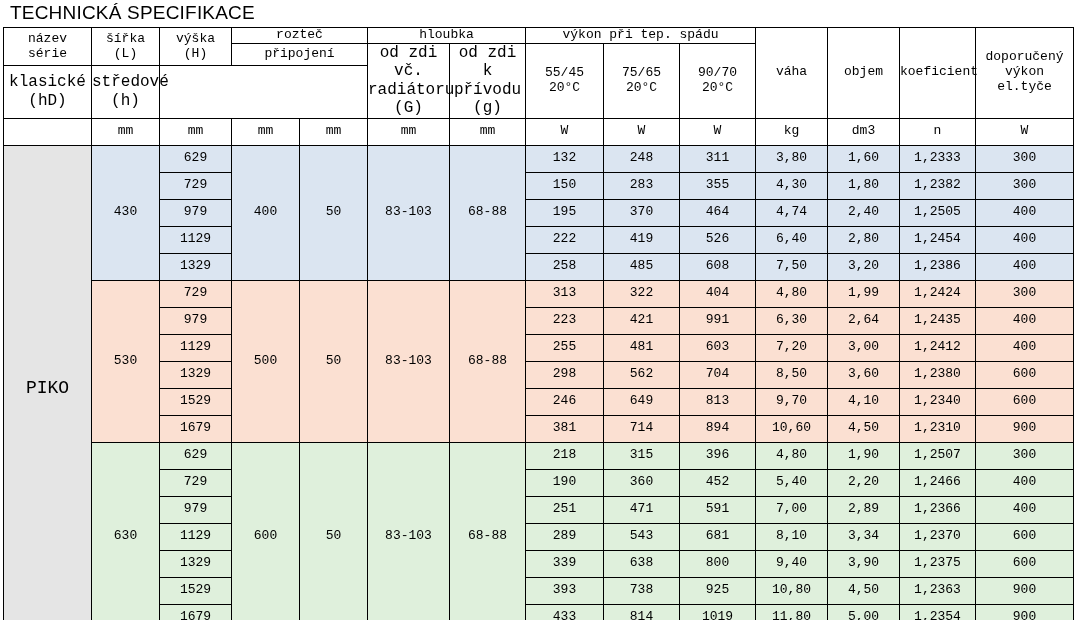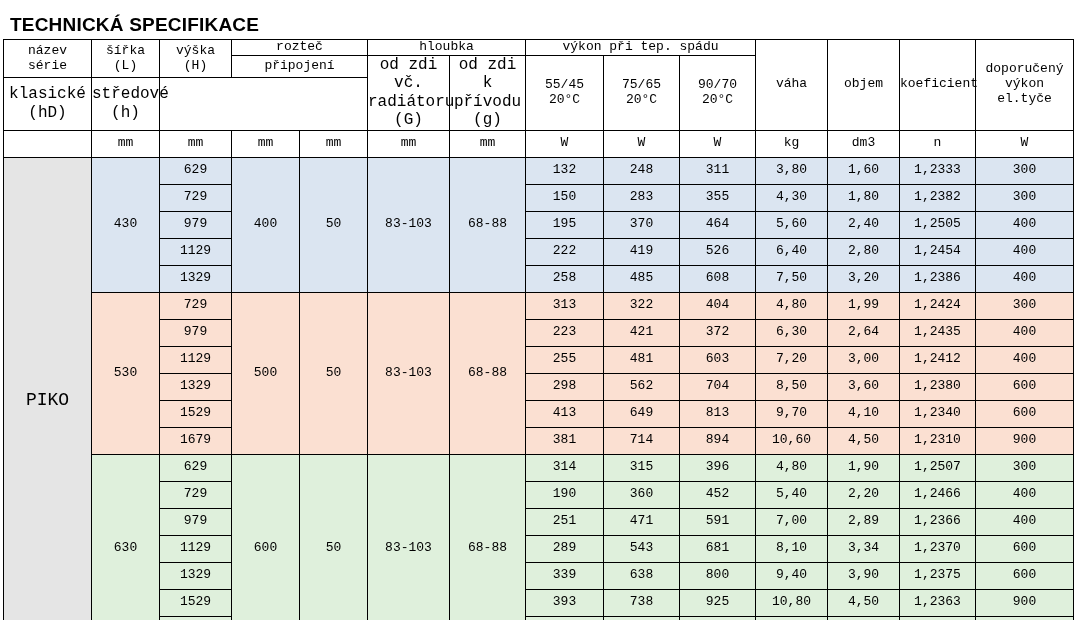"TECHNICKÁ SPECIFIKACE" #page-title { font-weight: bold -> normal; padding: 14px 0 3px 10px -> 2px 0 3px 10px }
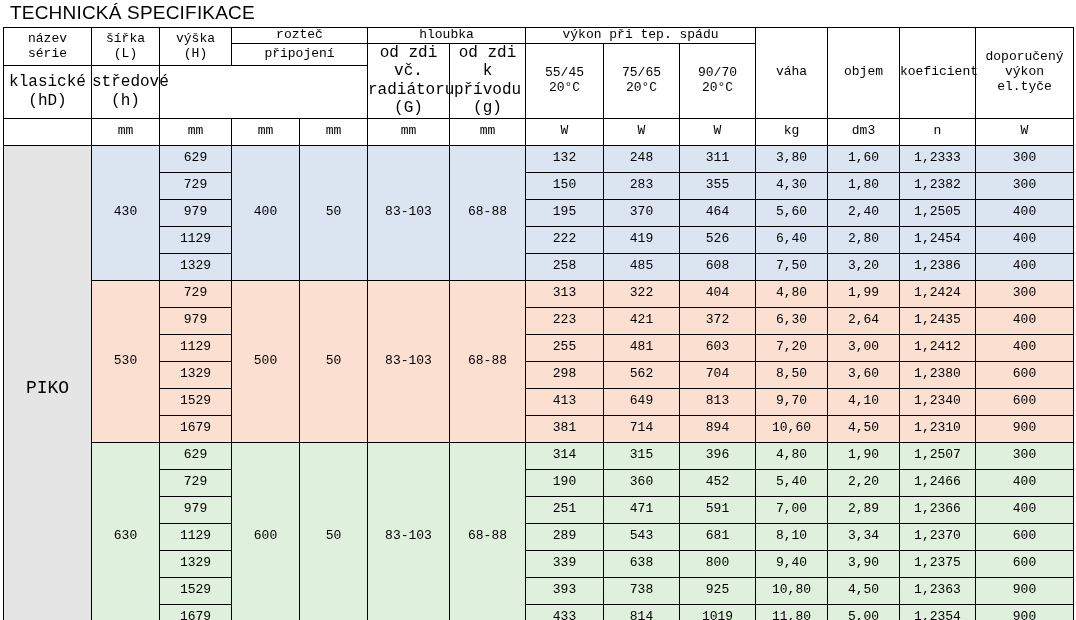"5,60" td.blue { text: 5,60 -> 4,74 }
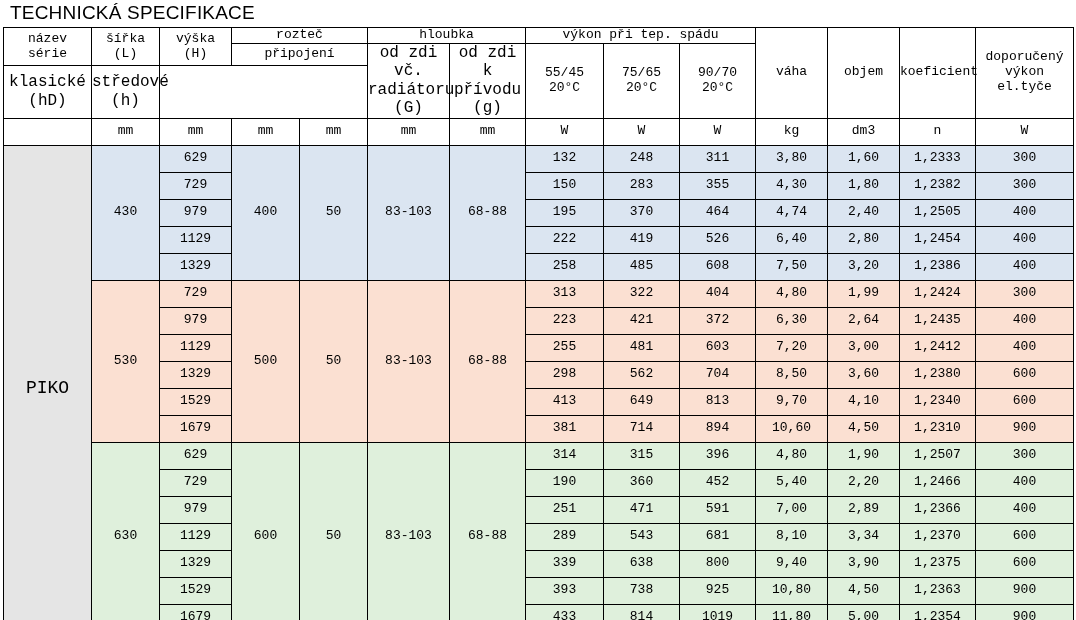"372" td.peach { text: 372 -> 991 }
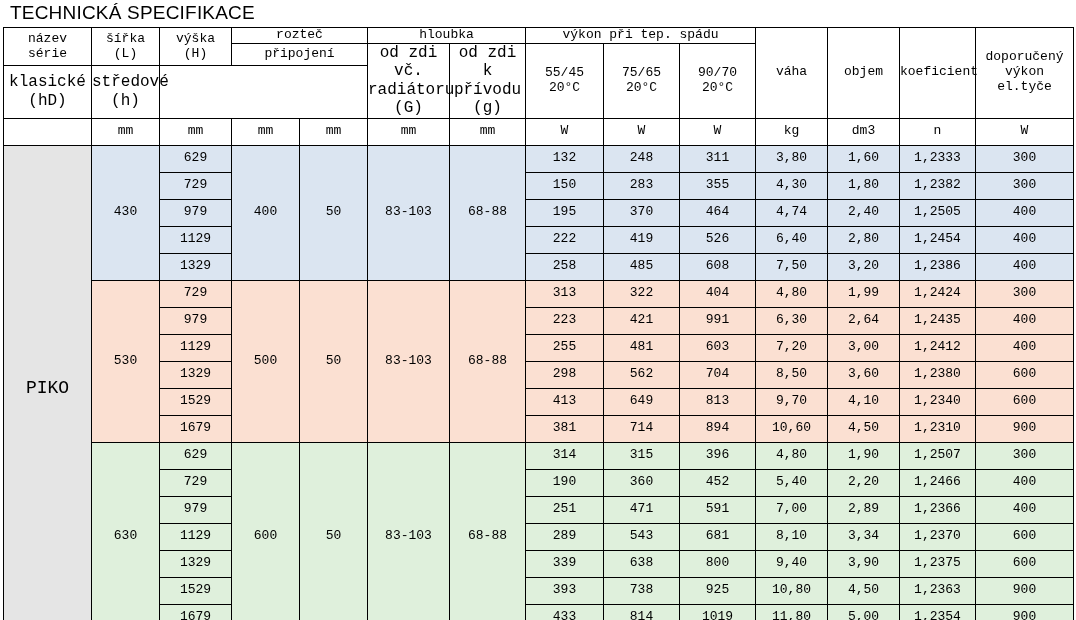"413" td.peach { text: 413 -> 246 }
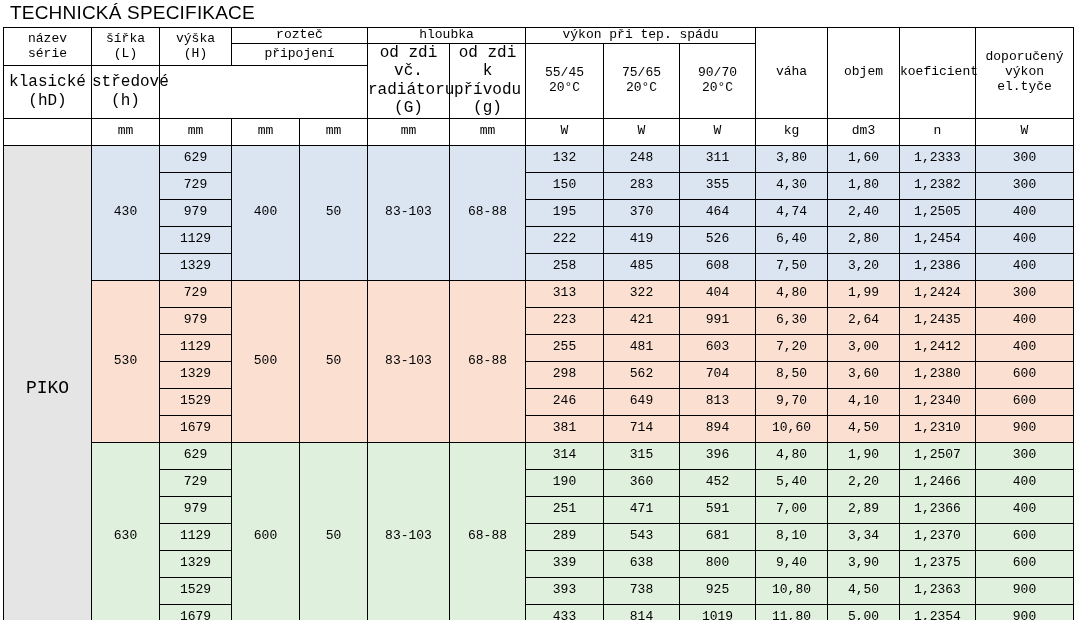"314" td.green { text: 314 -> 218 }
